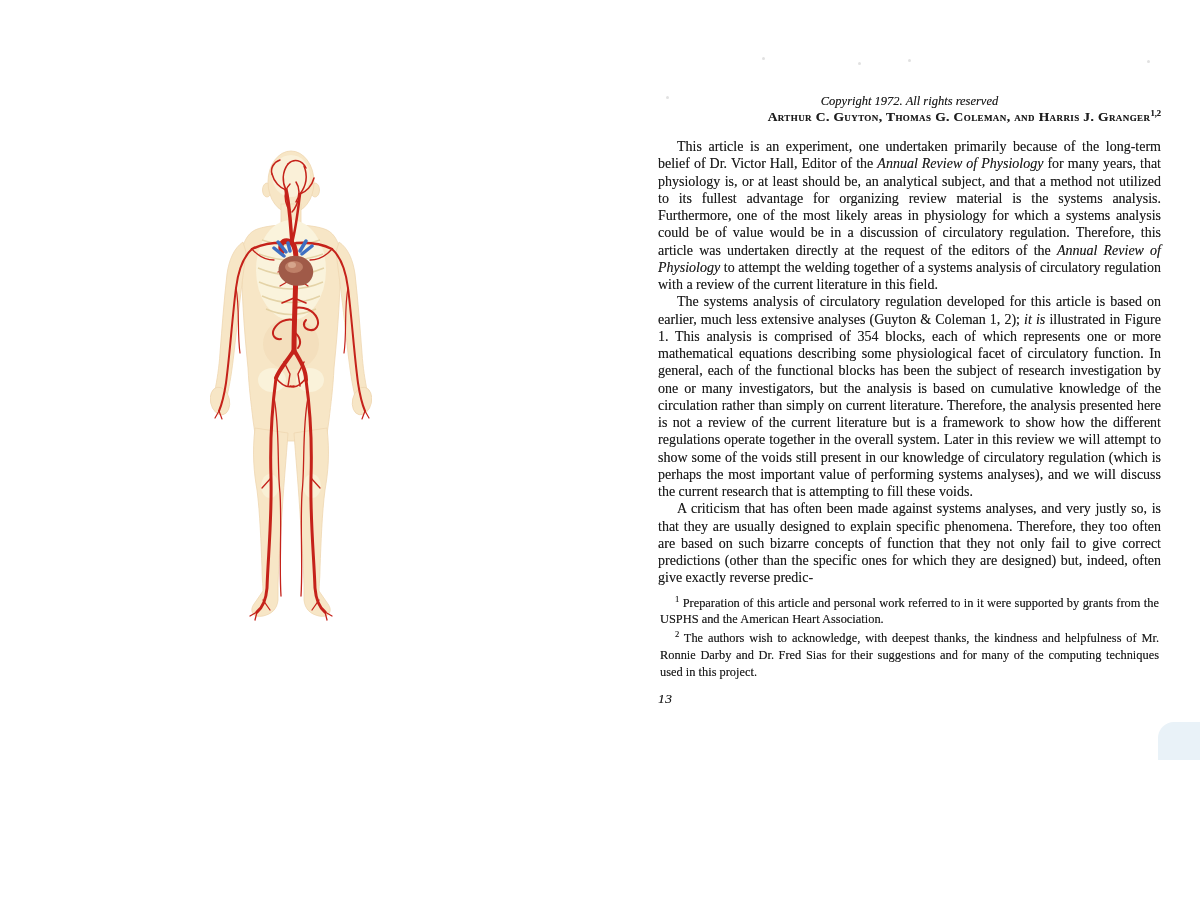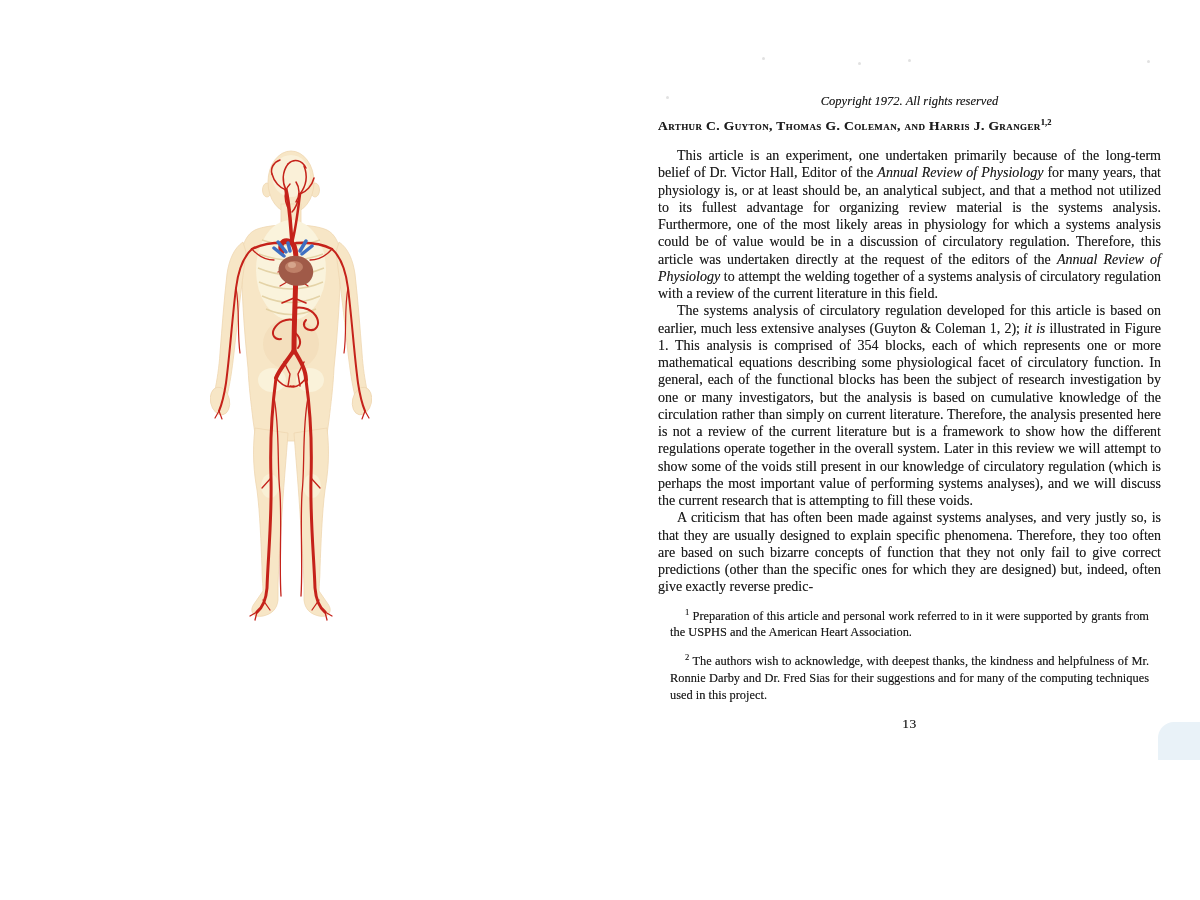"Arthur C. Guyton, Thomas G." .authors { margin-top: 9px -> none; text-align: left -> right }
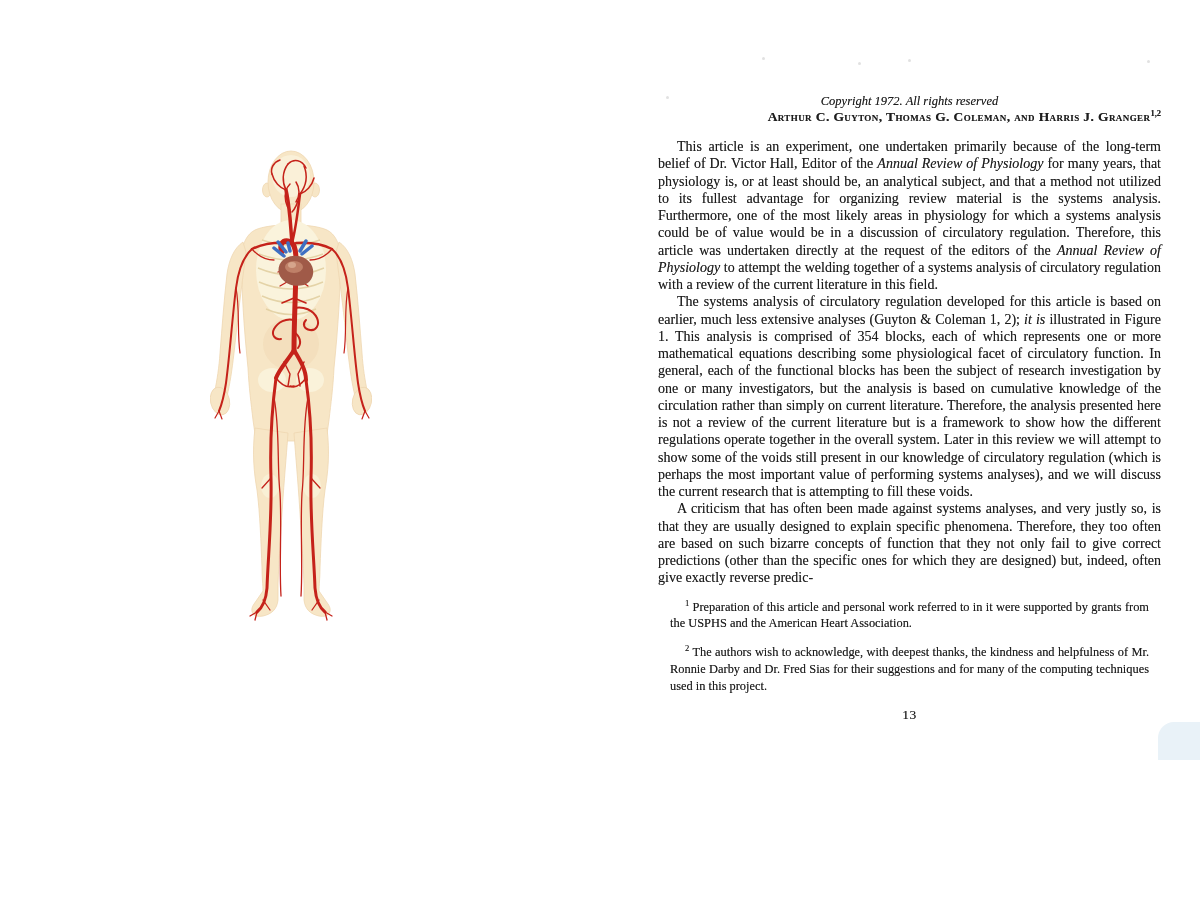"1 Preparation of this article" .footnotes p { margin: 12px -> 2px }
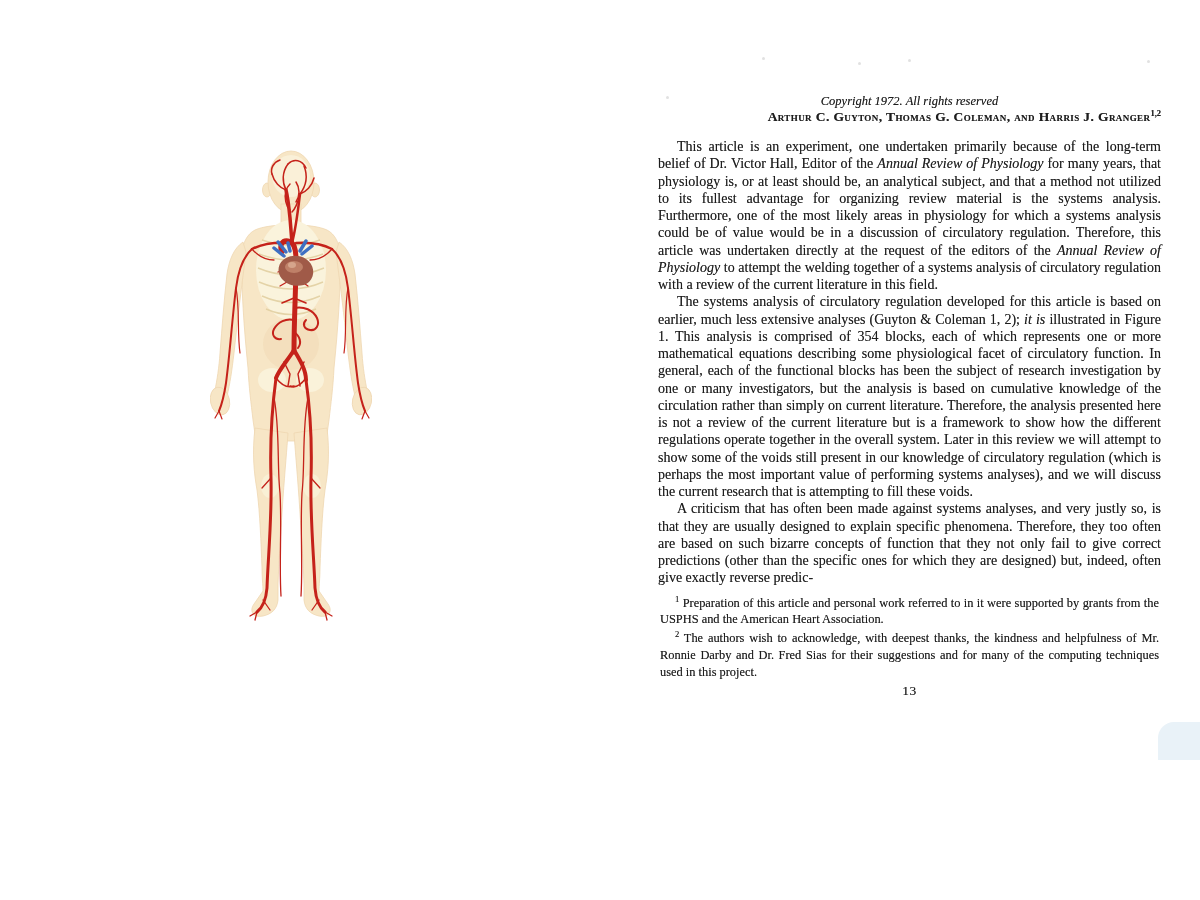"13" .page-number { font-style: none -> italic; margin-top: 2px -> 10px; text-align: center -> left }
